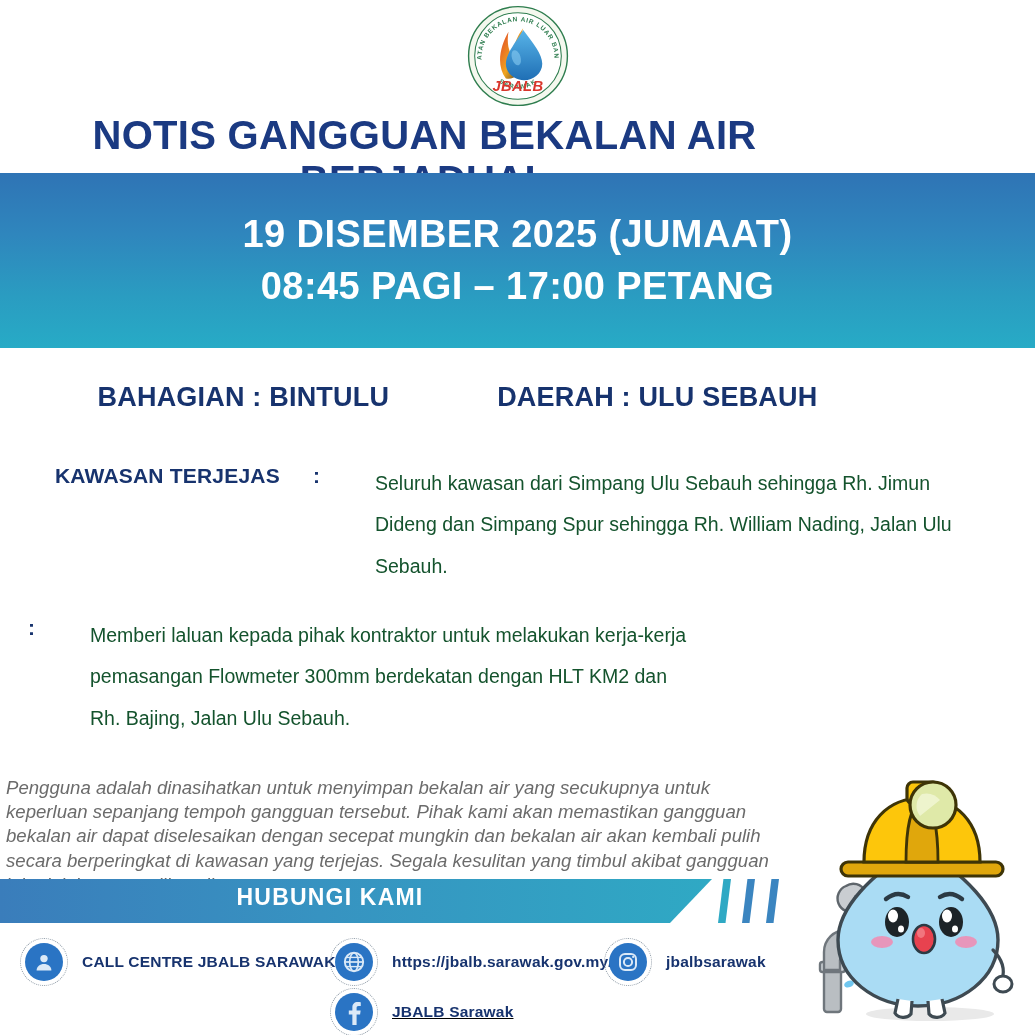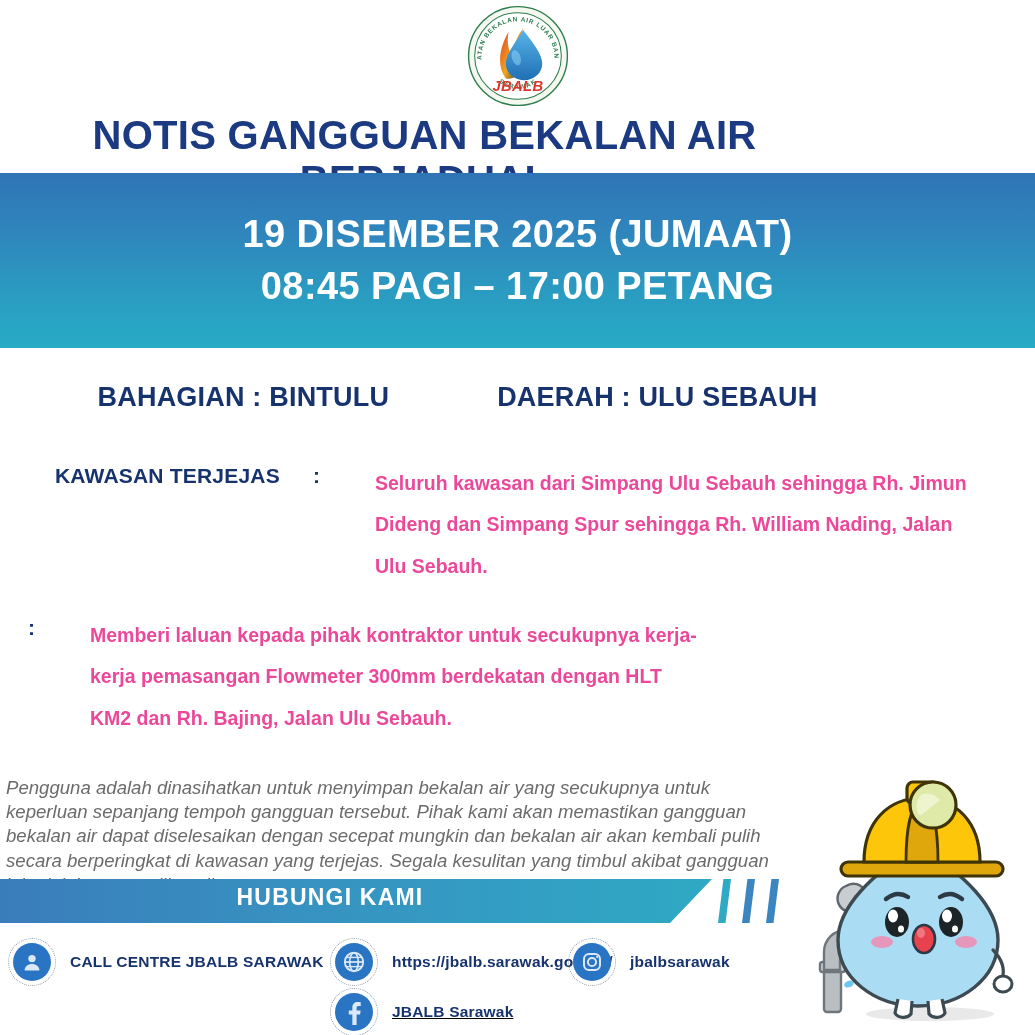"Seluruh kawasan dari Simpang Ulu" .d-value { color: #ec4899 -> #14532d; font-weight: 700 -> 400 }
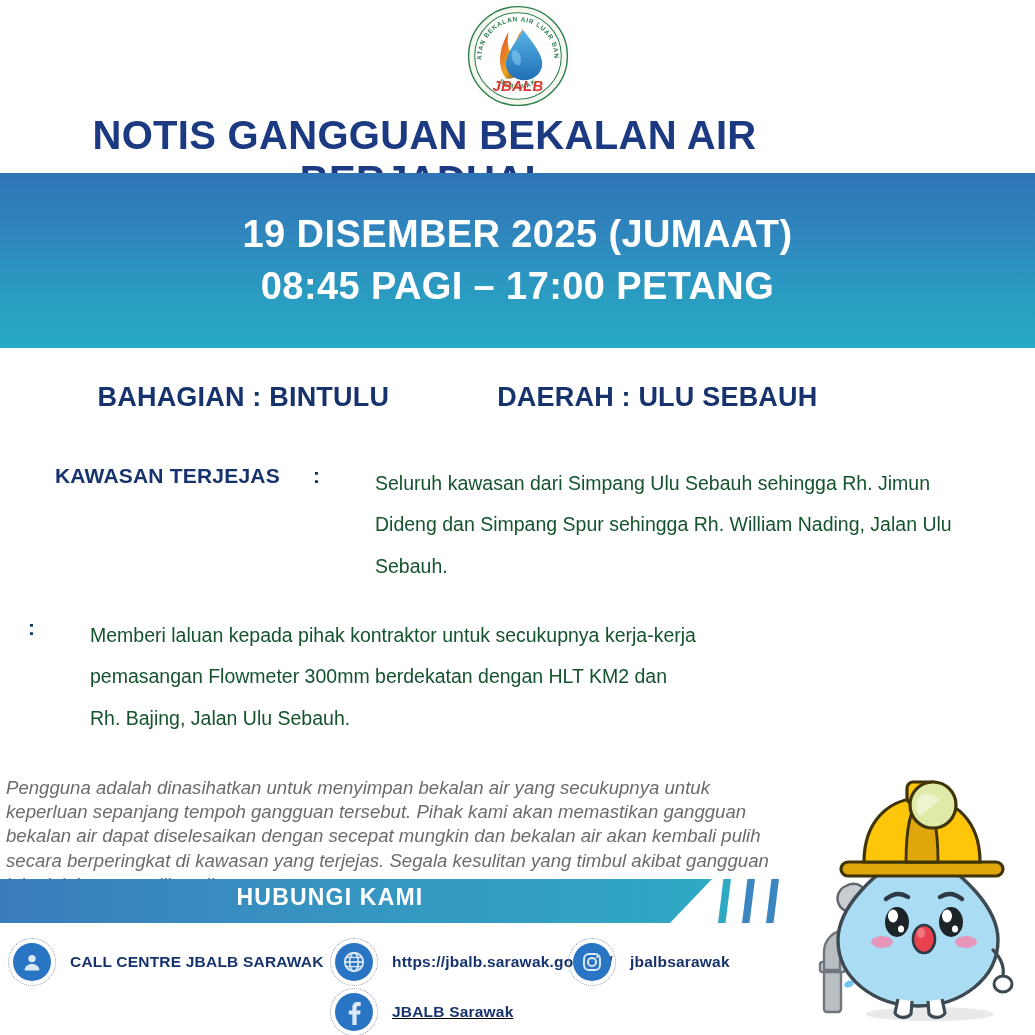"Memberi laluan kepada pihak kontraktor" div.d-value { text: secukupnya -> melakukan }
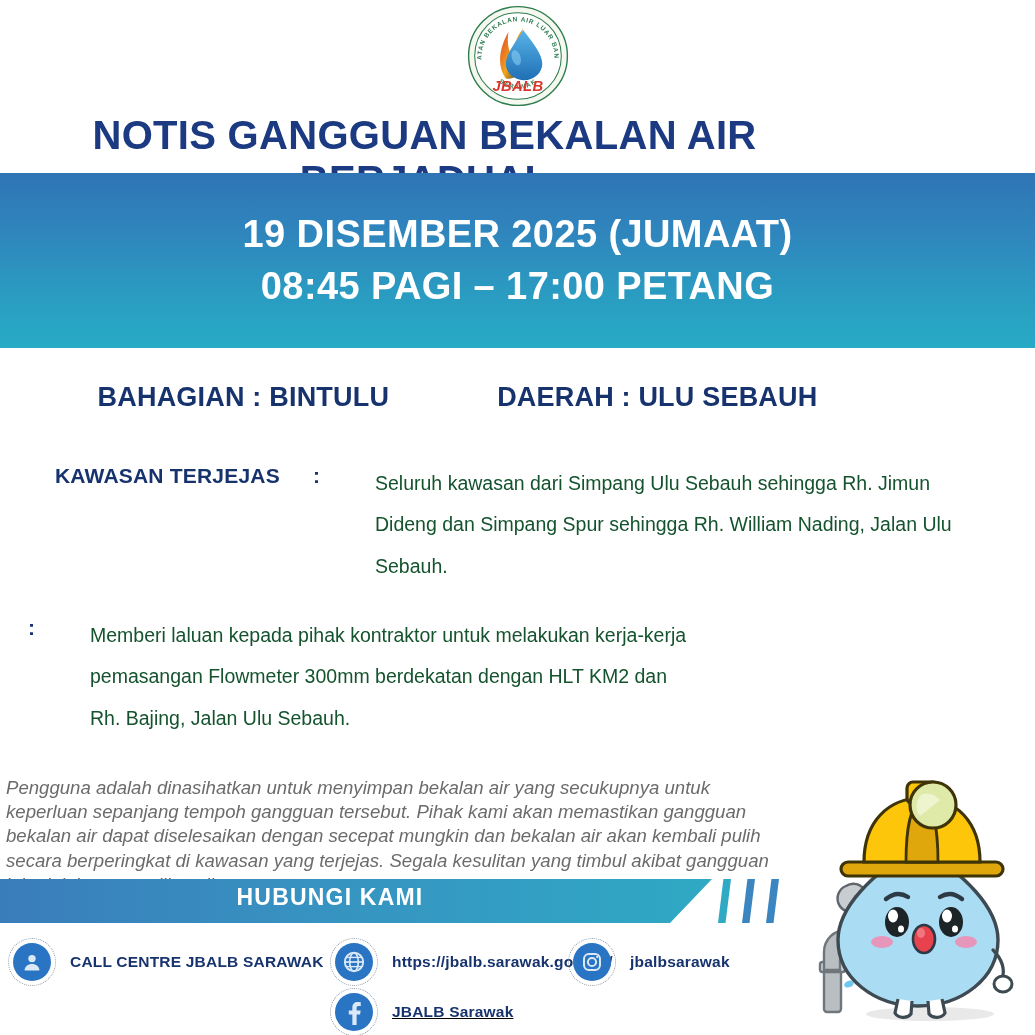"CALL CENTRE JBALB SARAWAK" .c-call { left: 8px -> 20px }
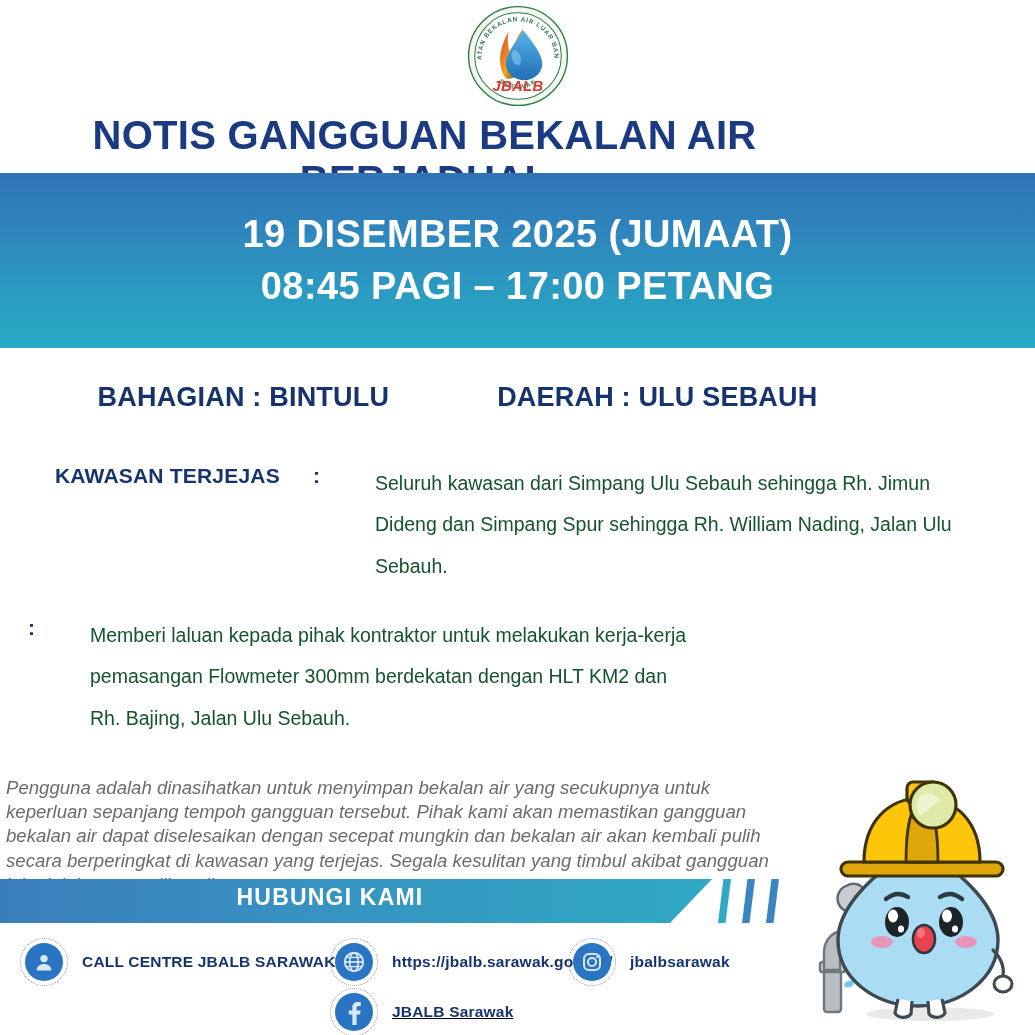"jbalbsarawak" .c-ig { left: 568px -> 604px }
